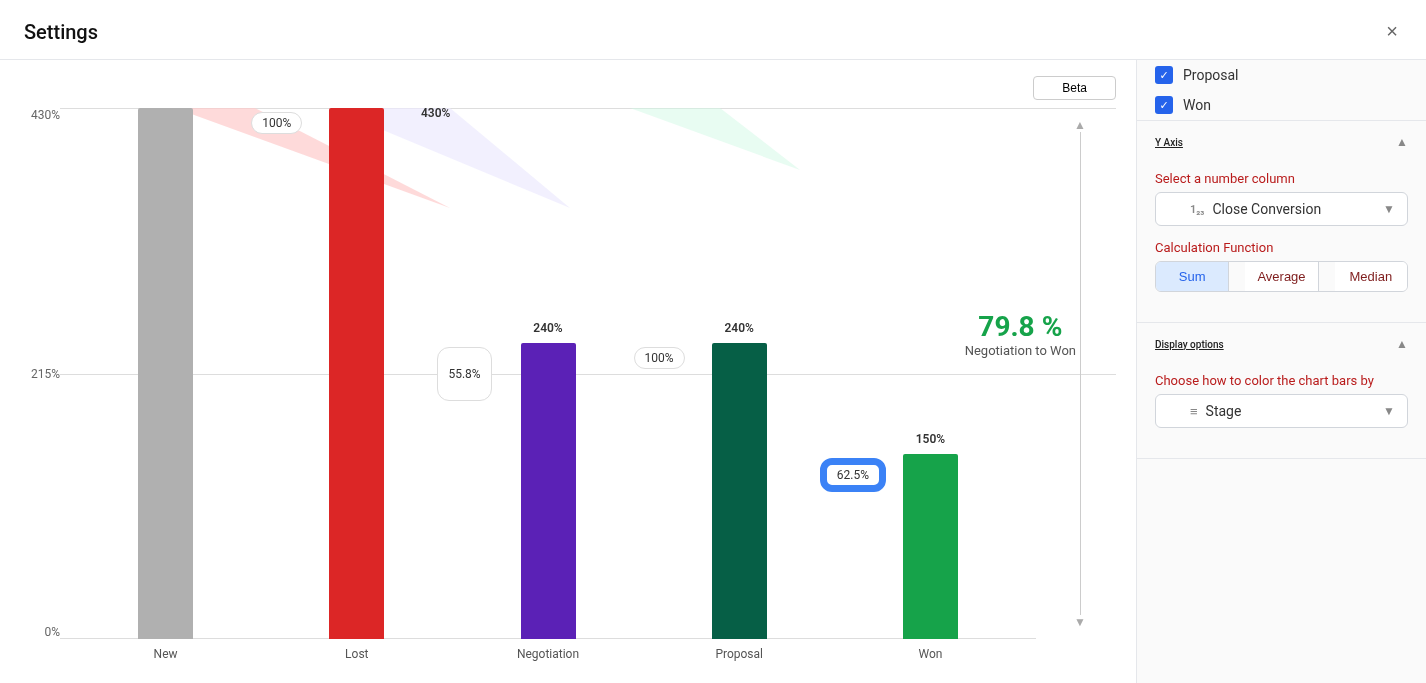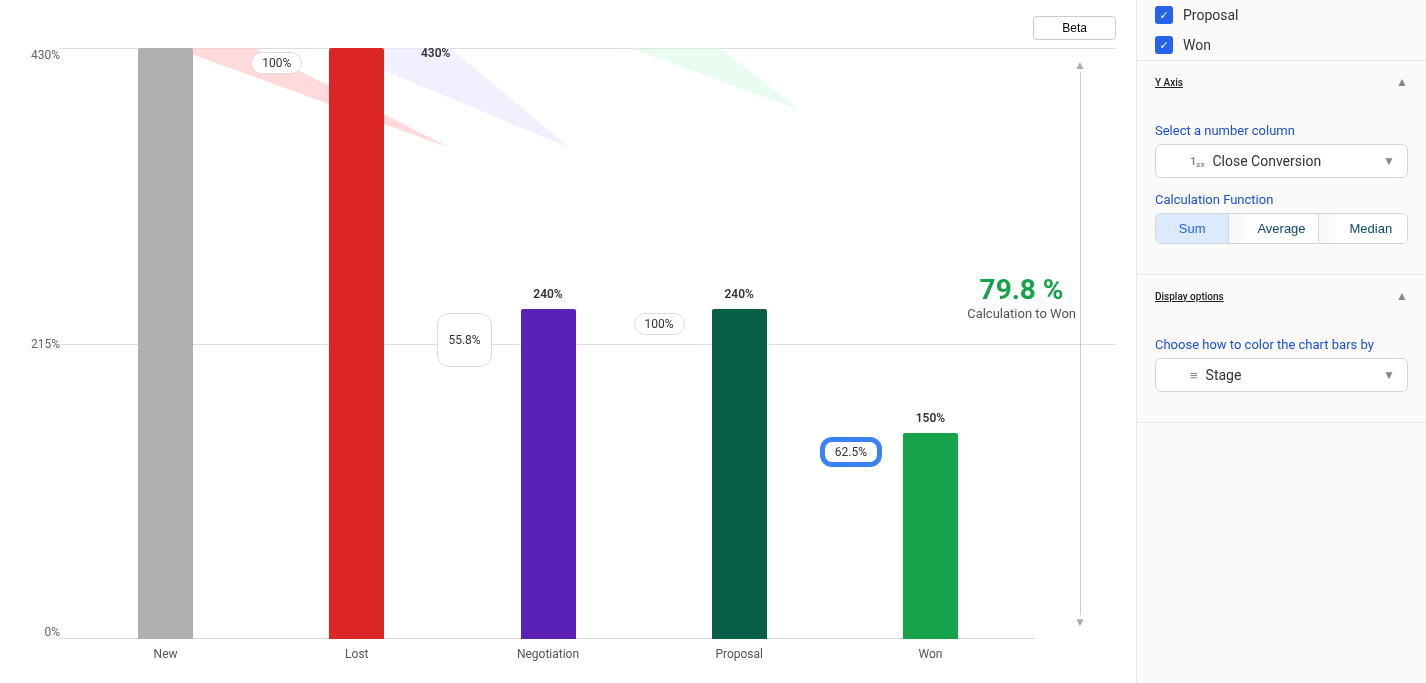"Settings" div.header { html: none -> <div> <span>Settings</span> <button>×</button> </div> }
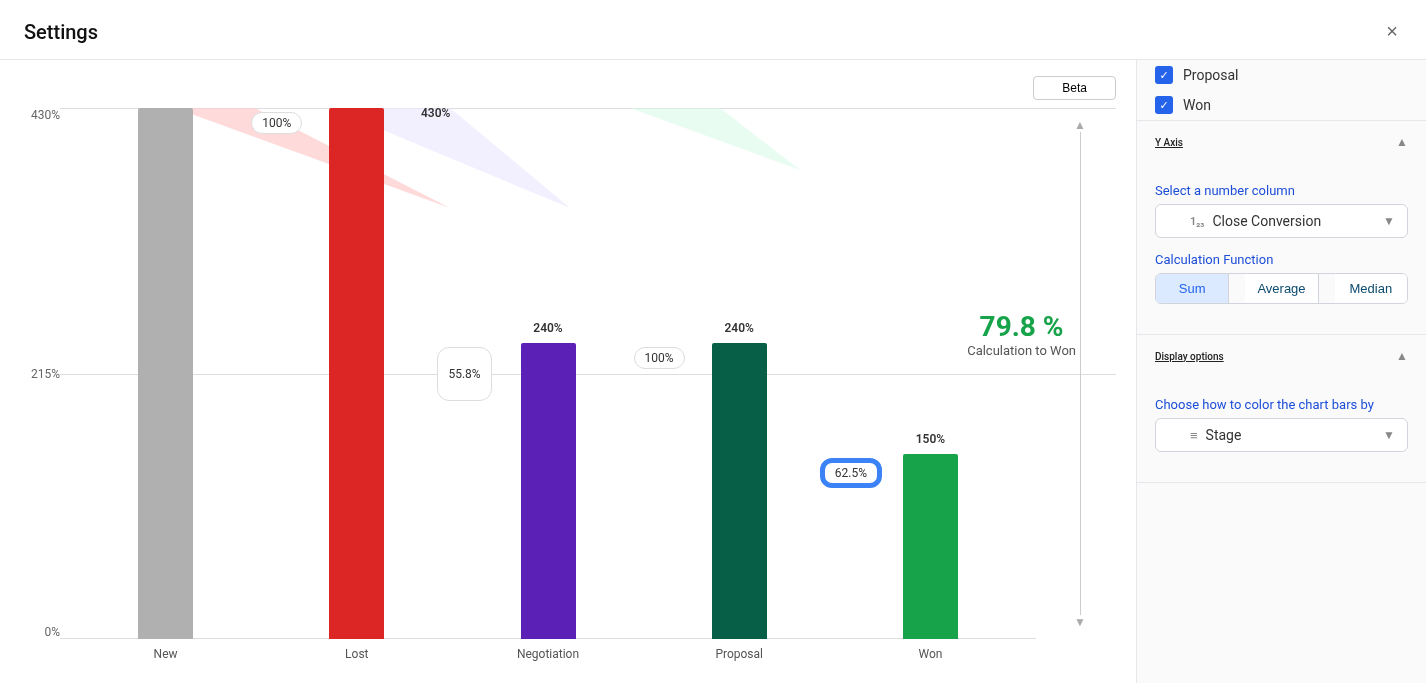"Select a number column" .form-label { color: #1d4ed8 -> #b91c1c; margin-top: 12px -> none }
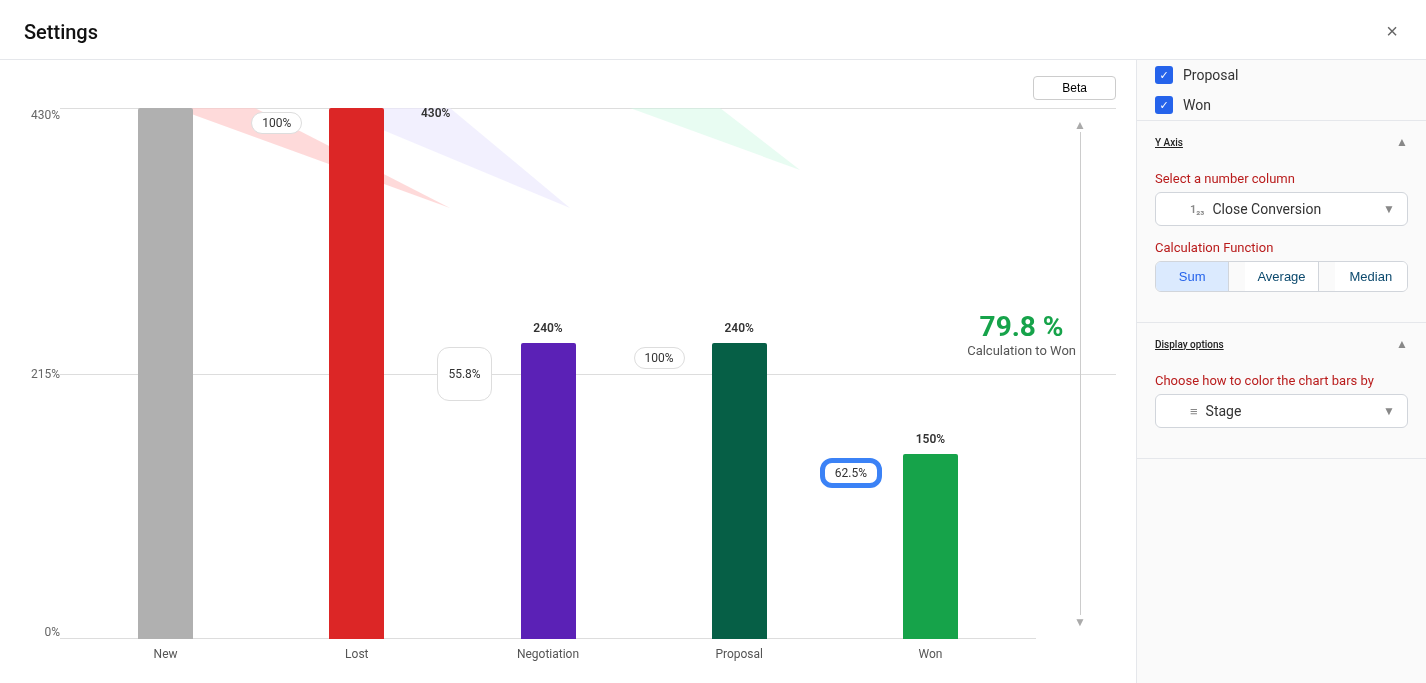"Average" .calc-btn { color: #0c4a6e -> #7f1d1d }
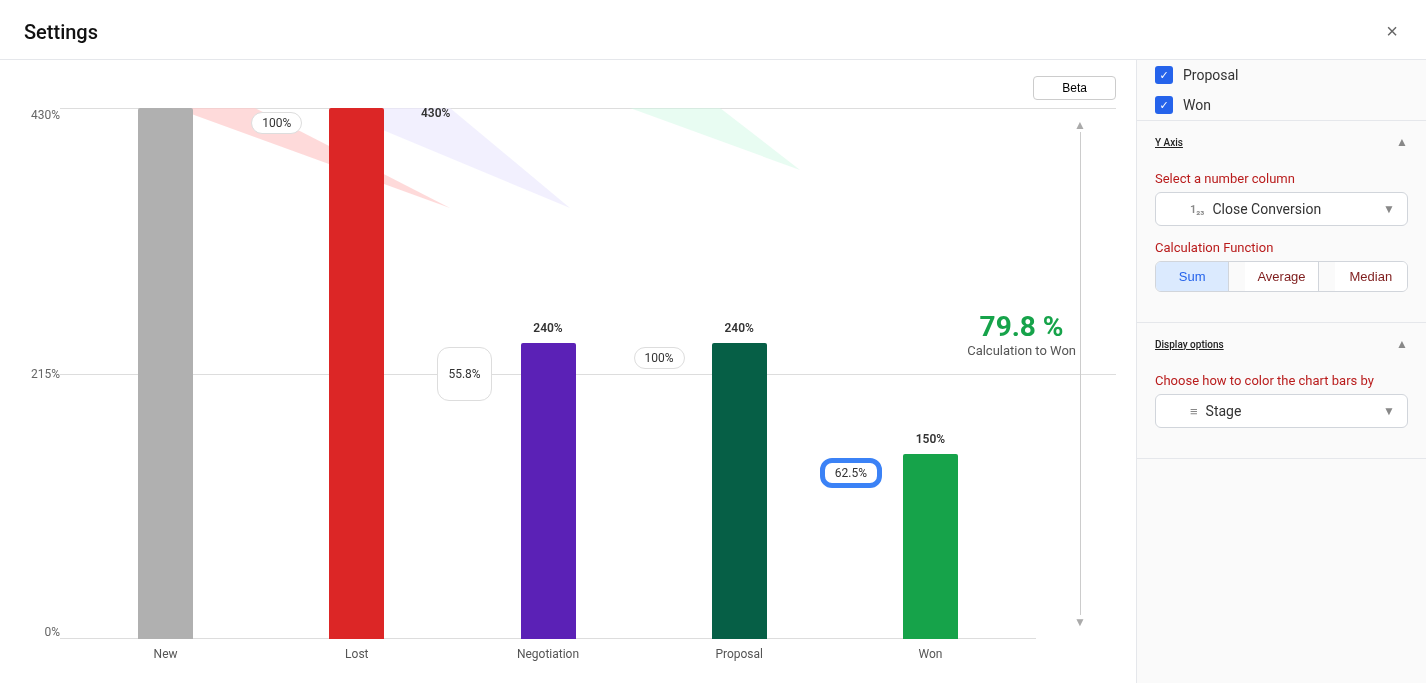"Calculation to Won" div { text: Calculation -> Negotiation }
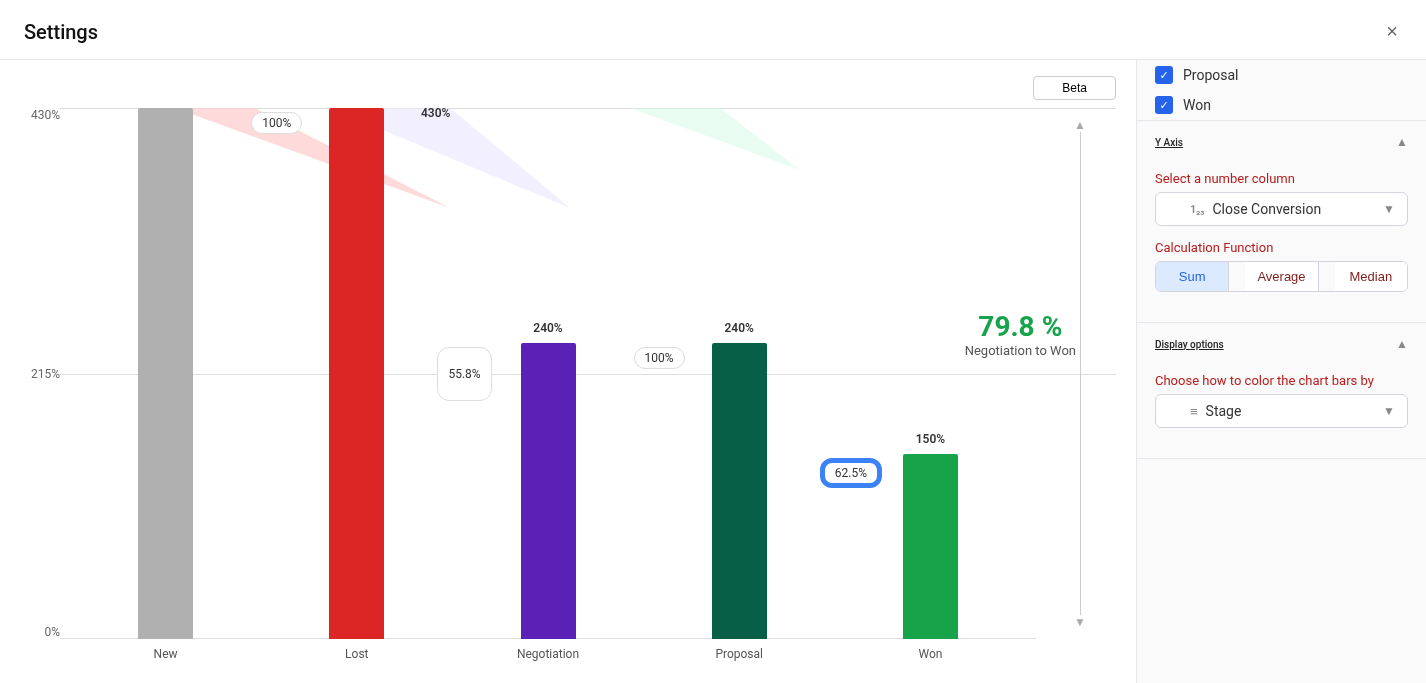"62.5%" div { border: 5px solid #3b82f6 -> 7px solid #3b82f6 }
